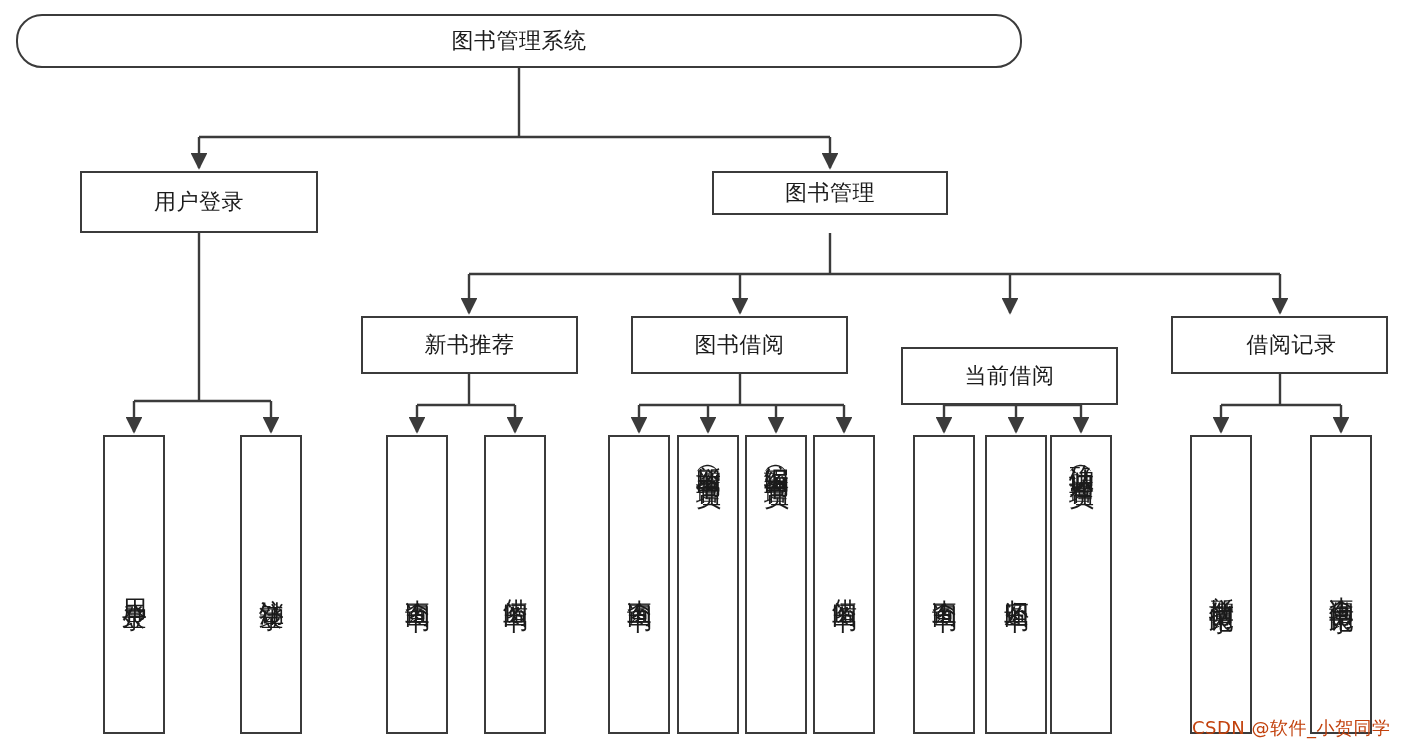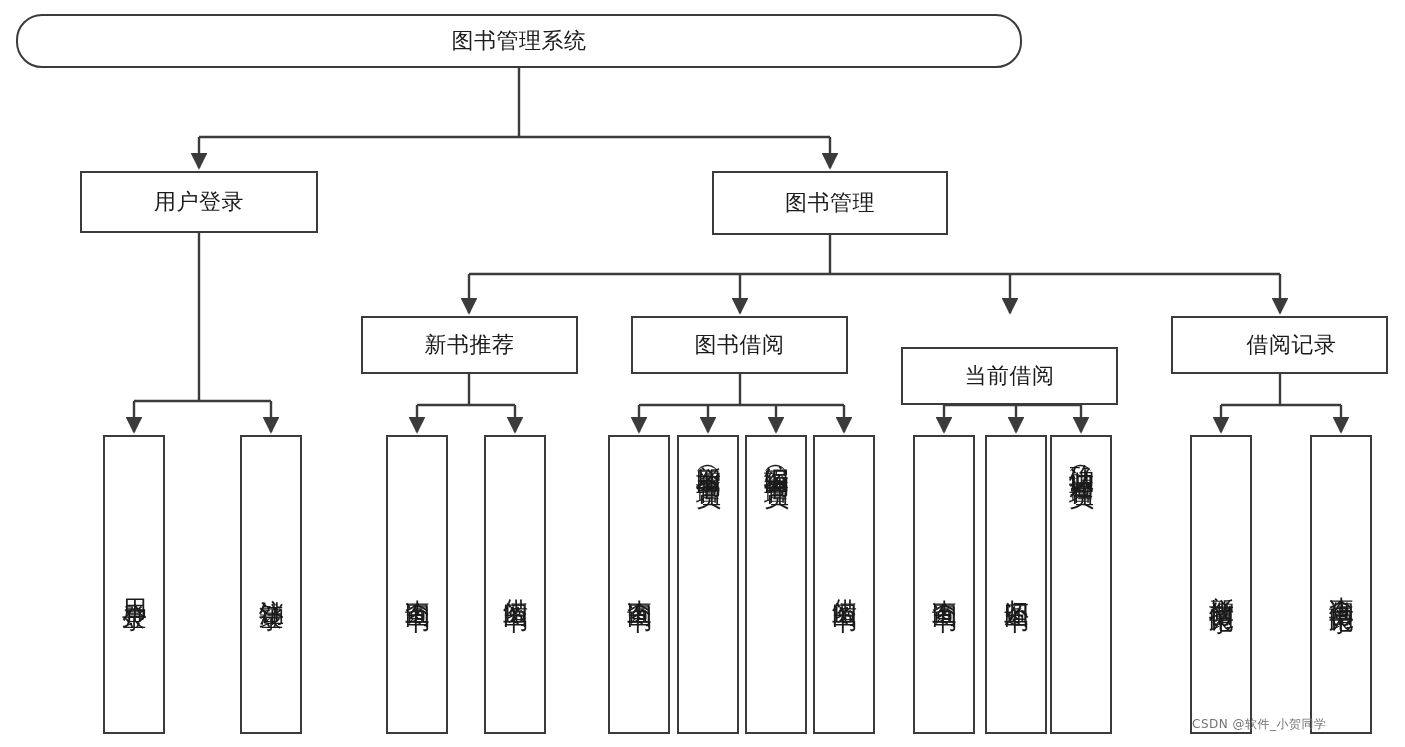"图书管理" div.node { height: 64px -> 44px }
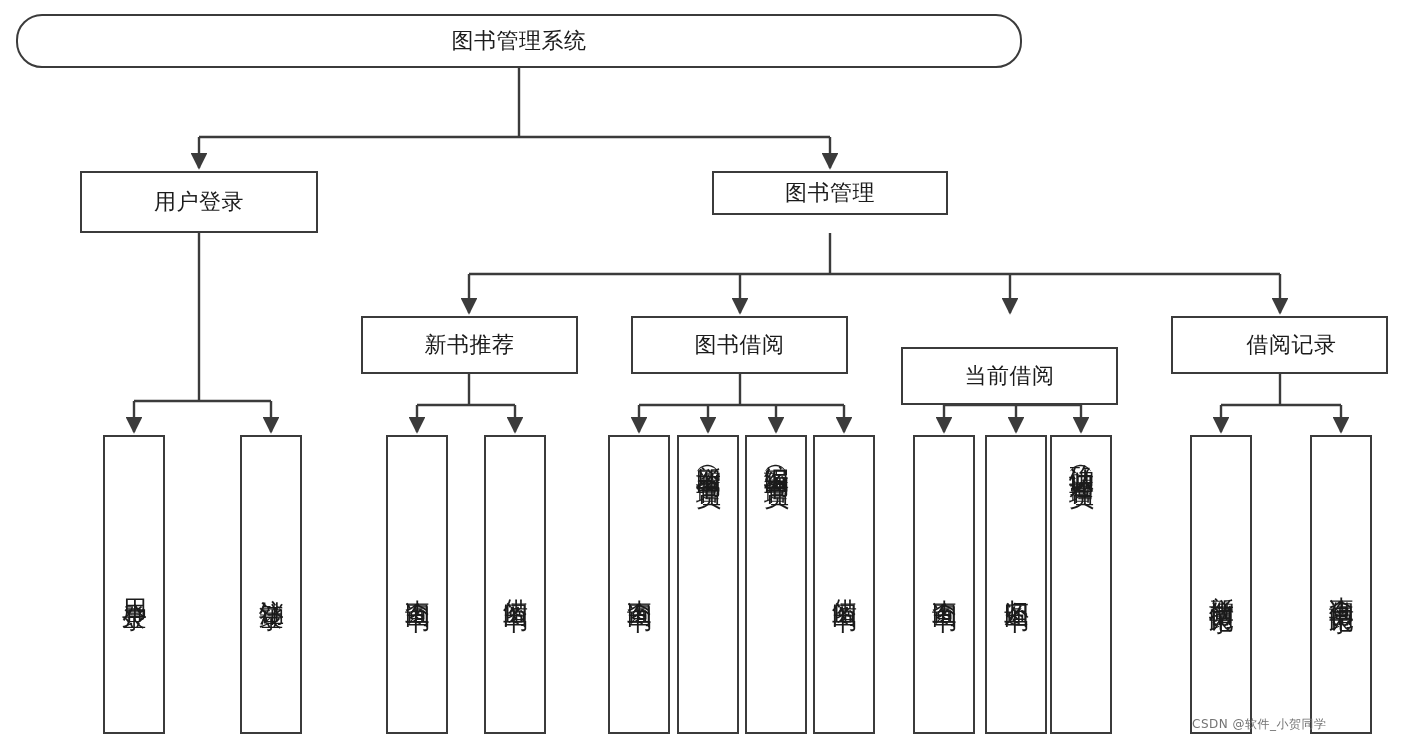"CSDN @软件_小贺同学" .watermark { color: #737373 -> #c2410c; font-size: 12px -> 18px }
